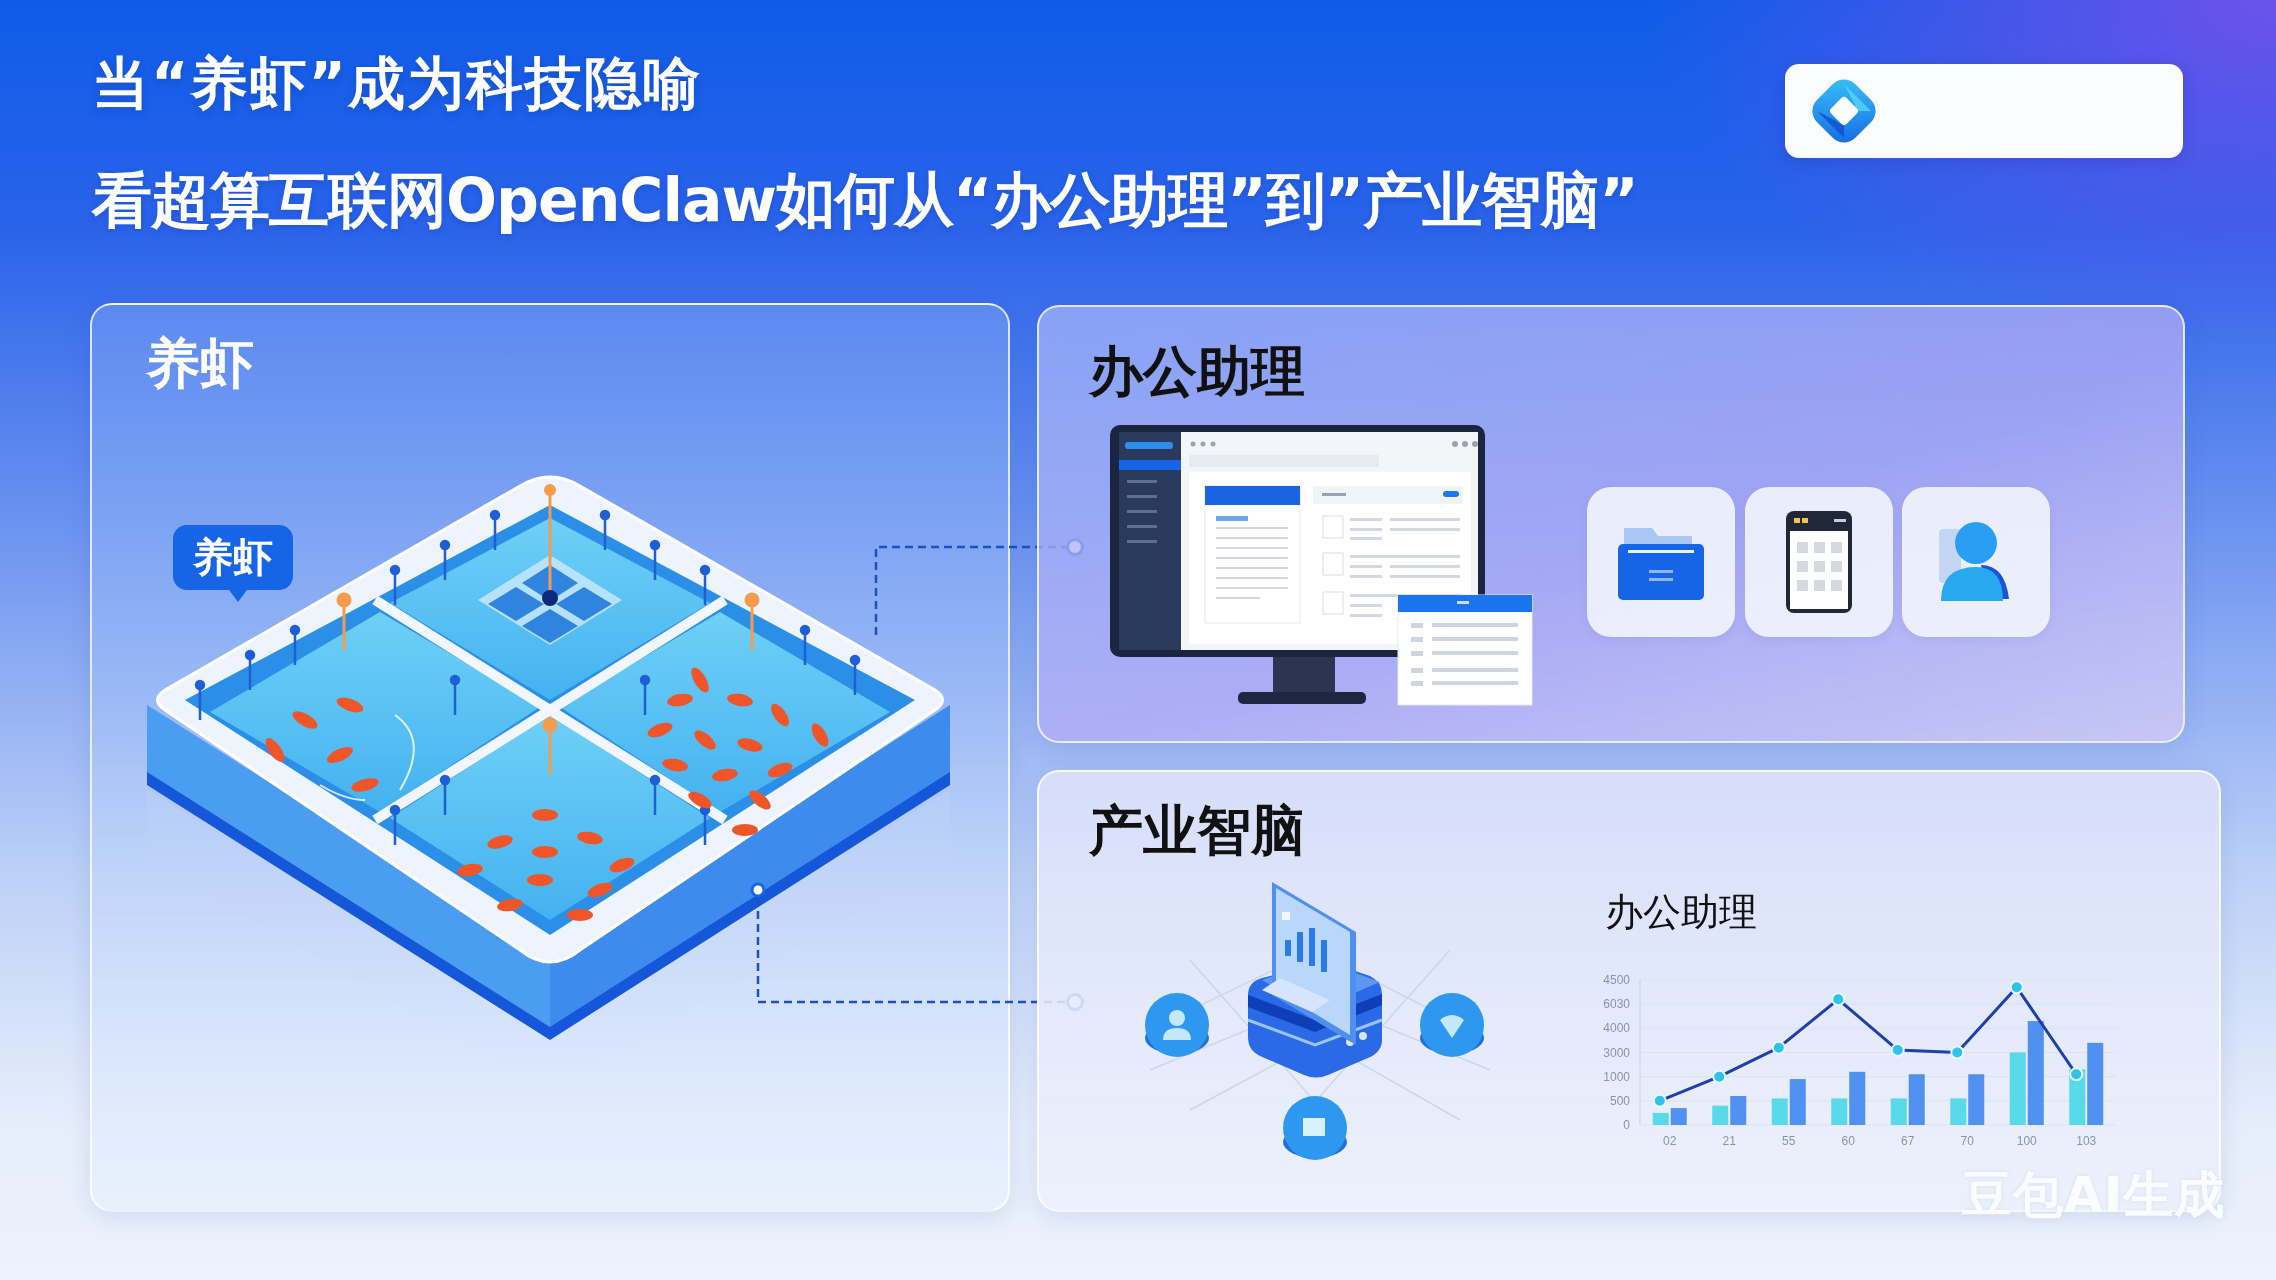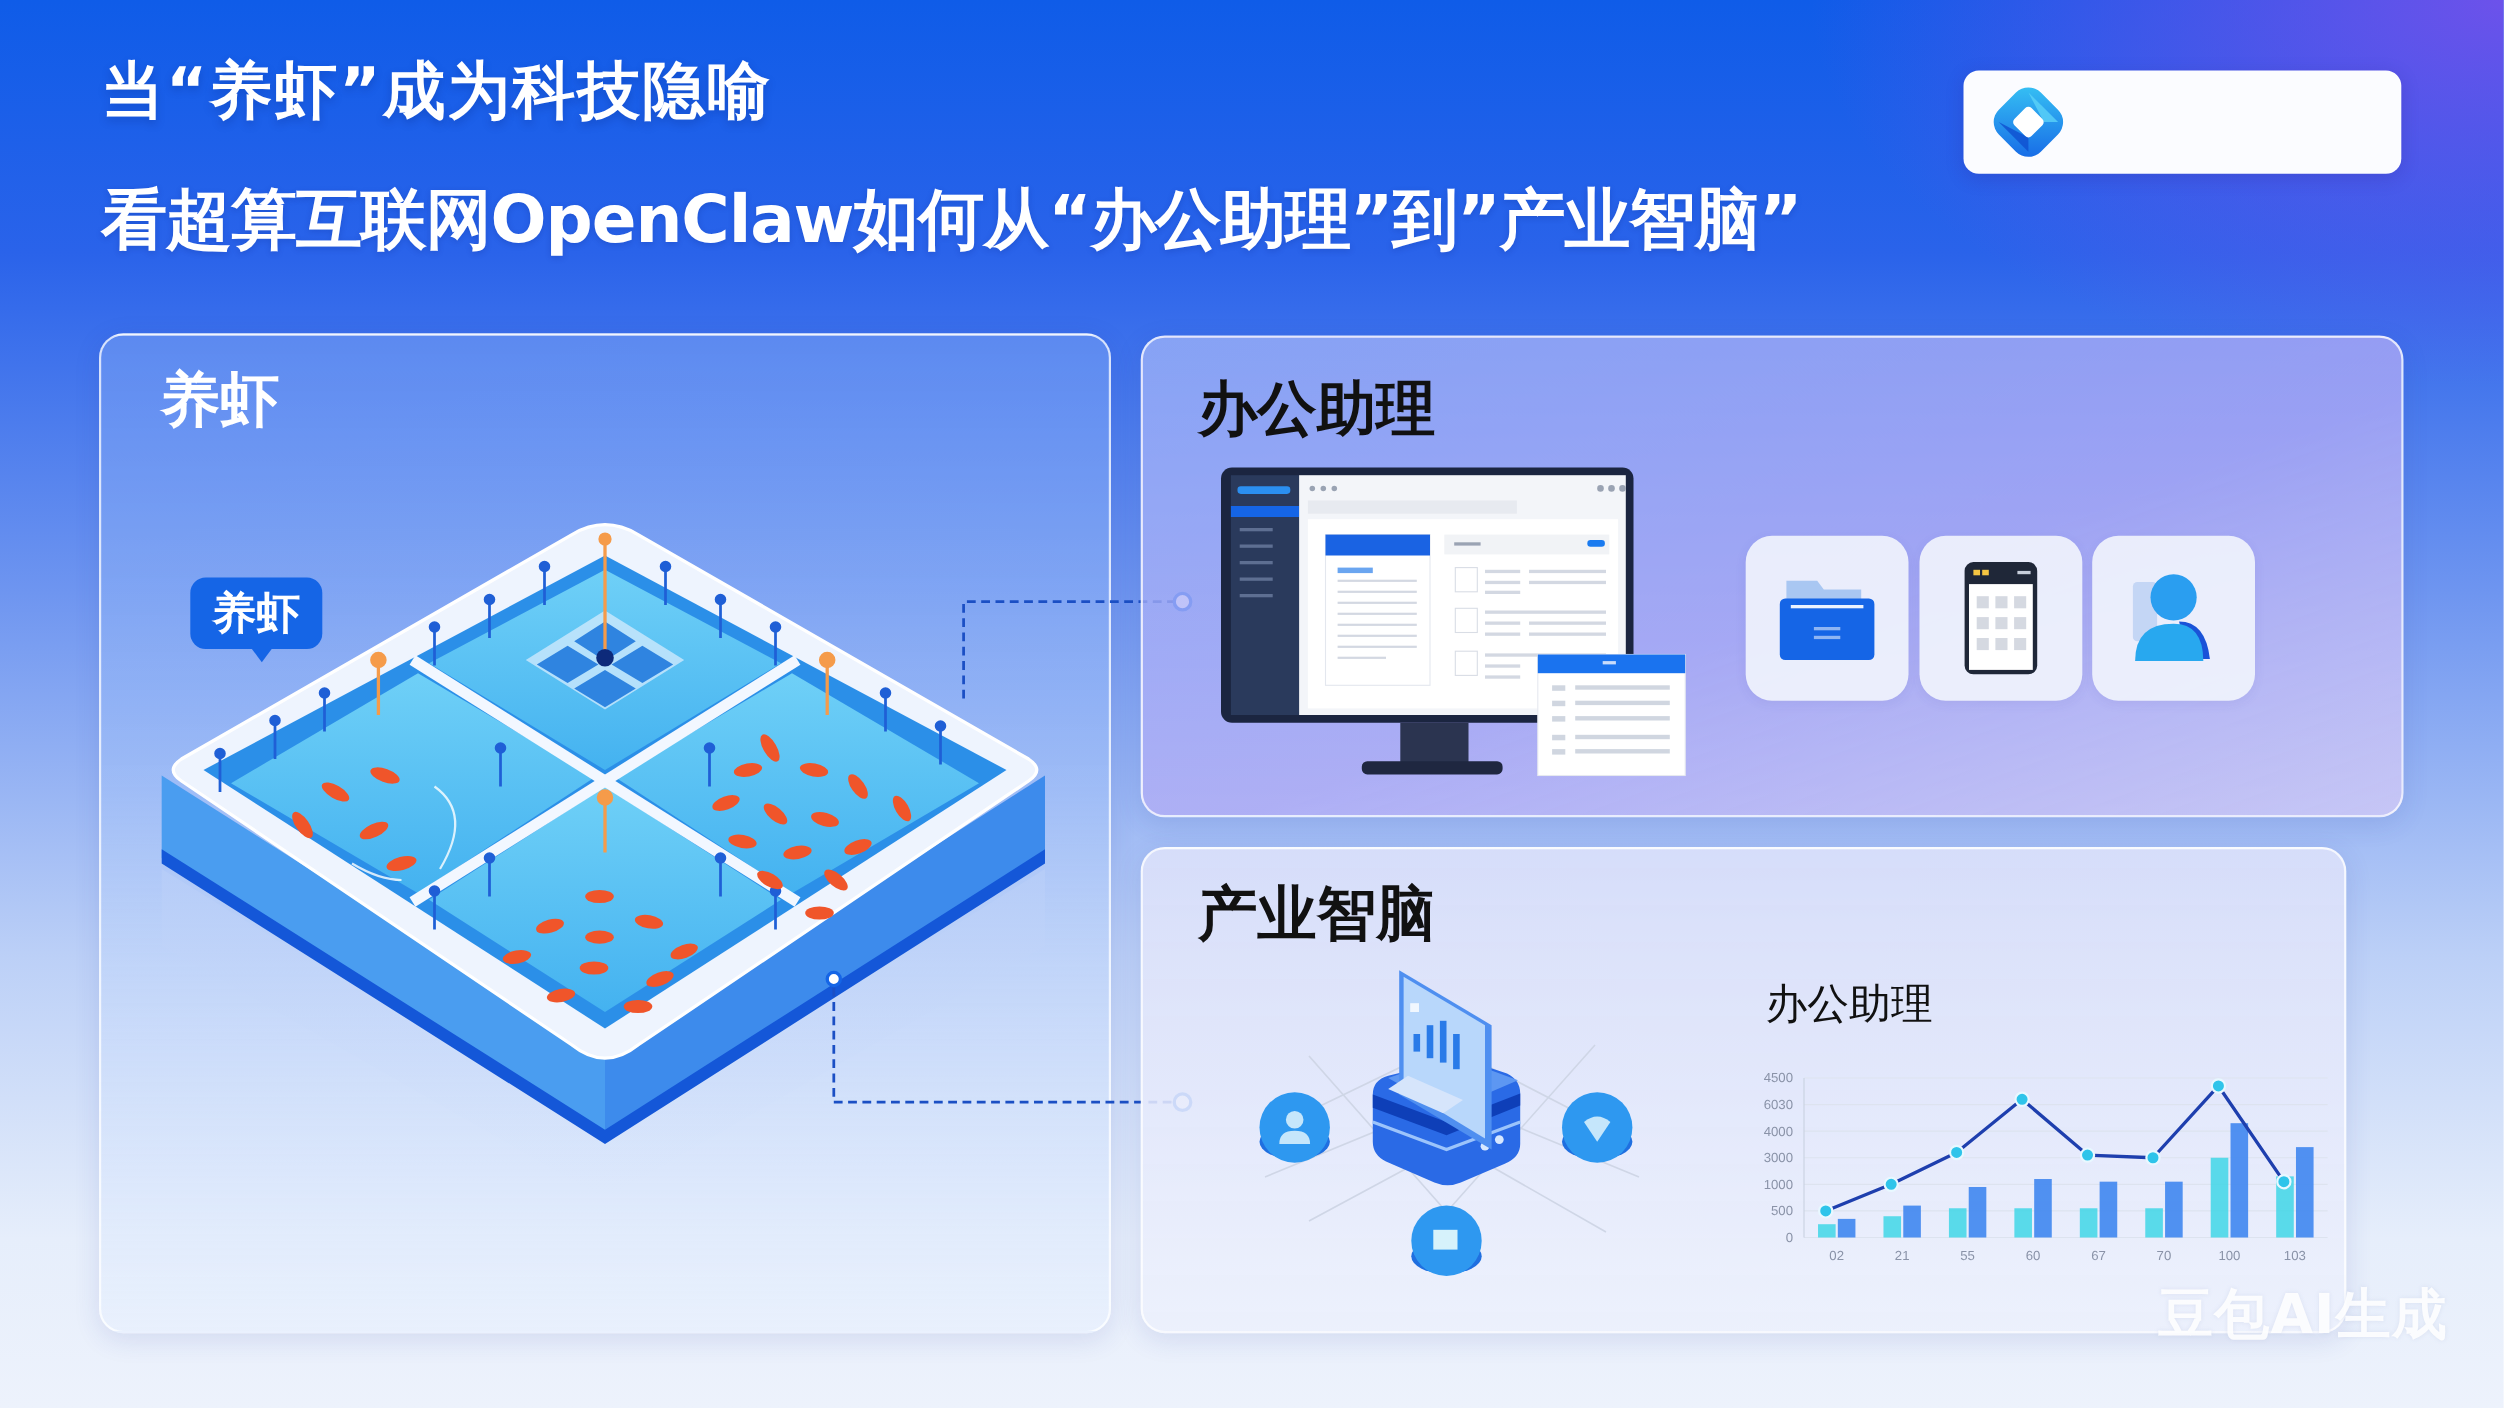"产业智脑" .panel-brain { width: 1096px -> 1184px }
